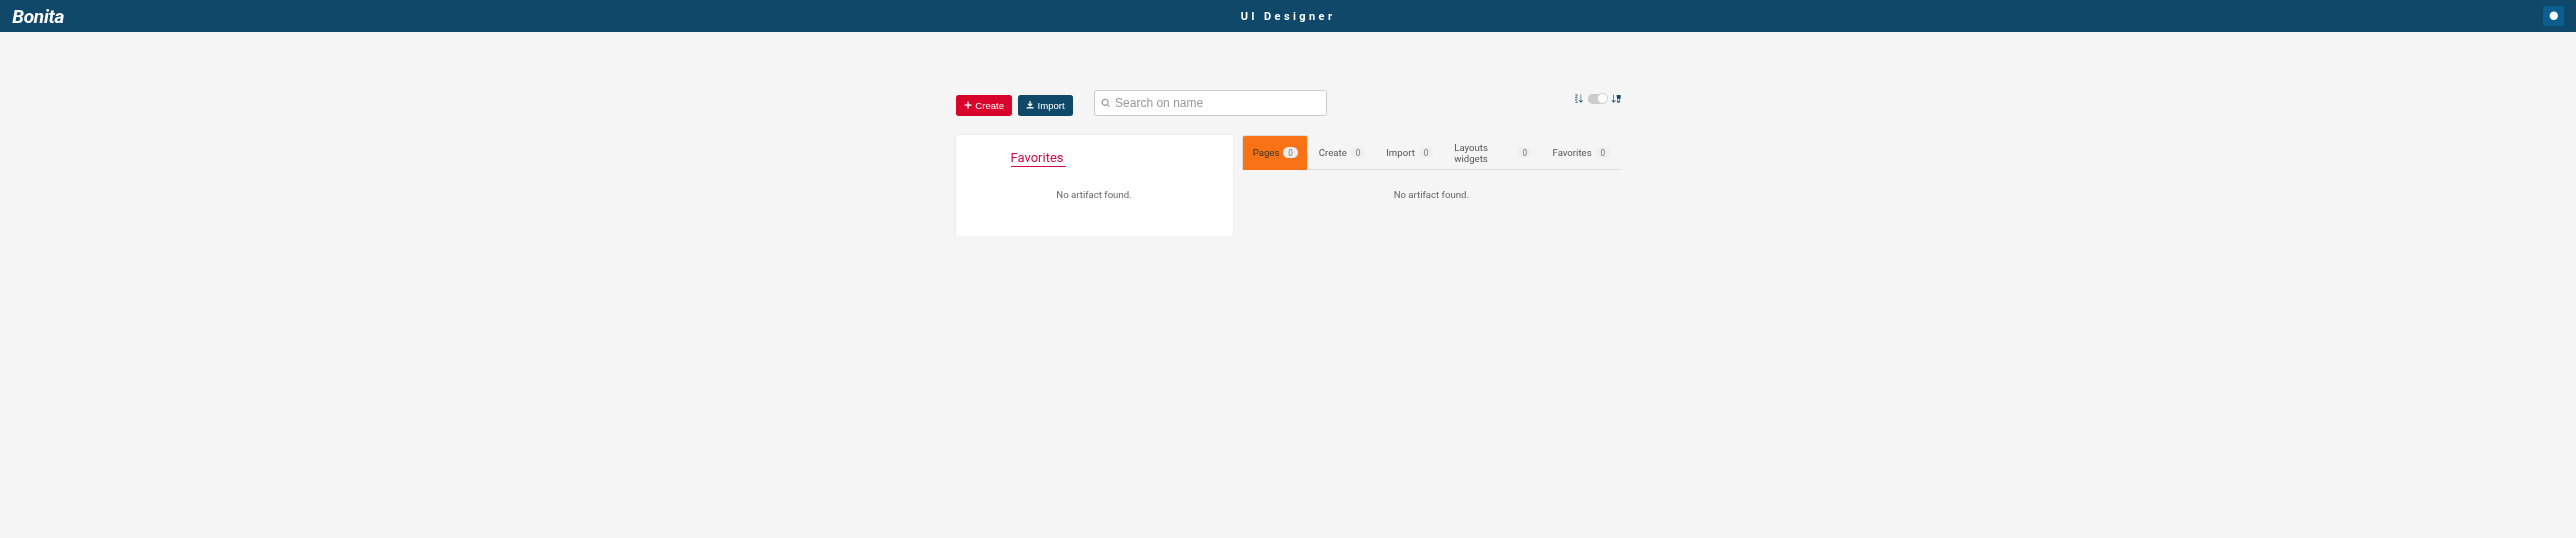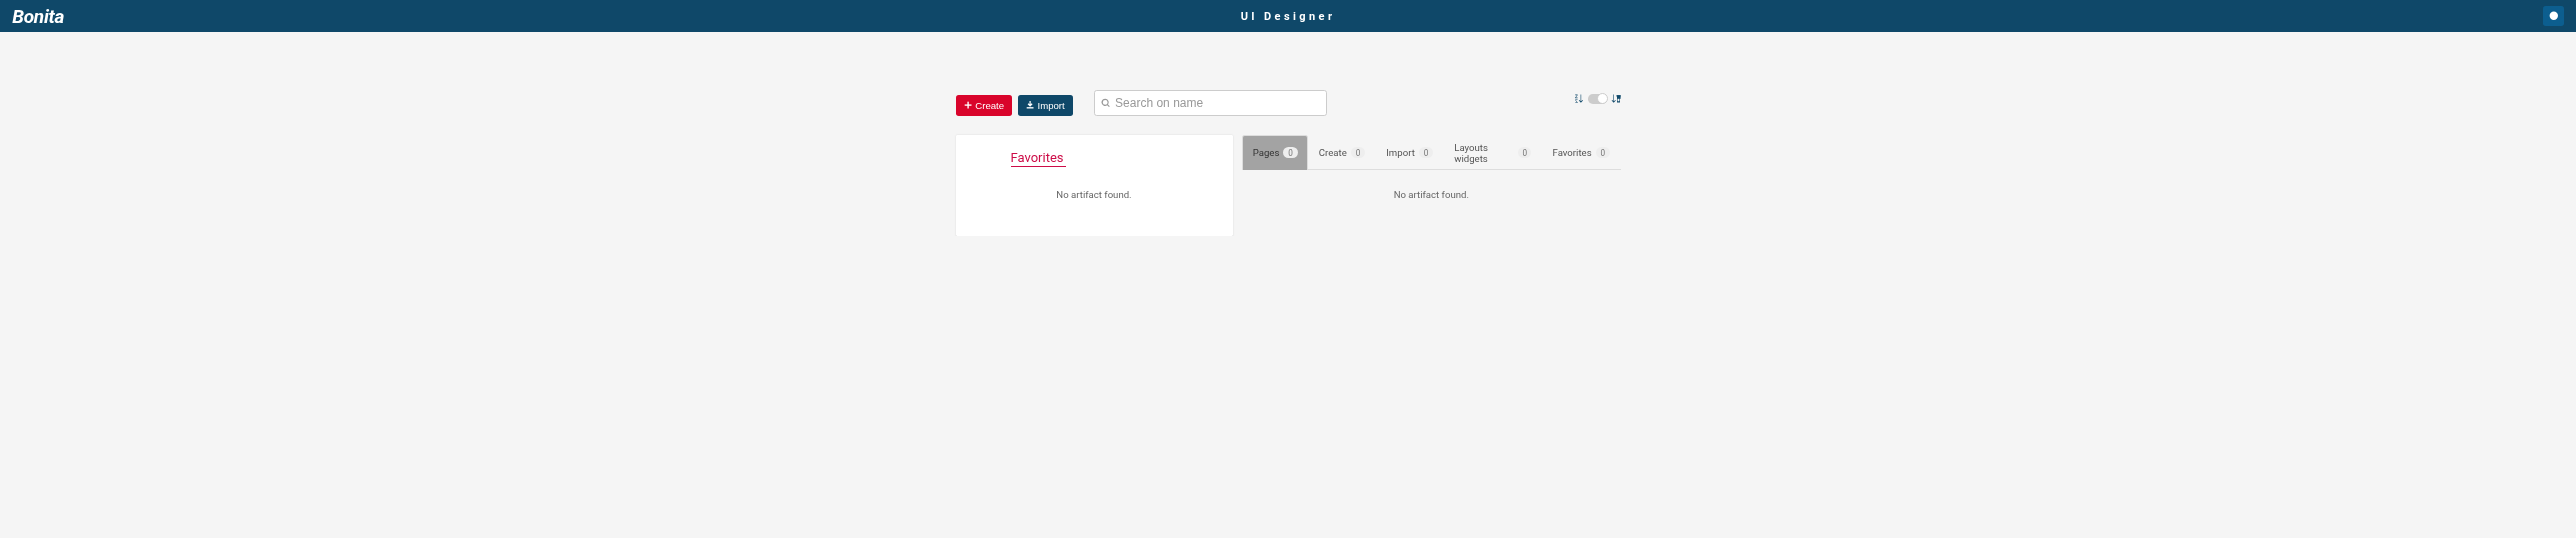"Pages" .tab.active { background: #a3a3a3 -> #f97316 }
